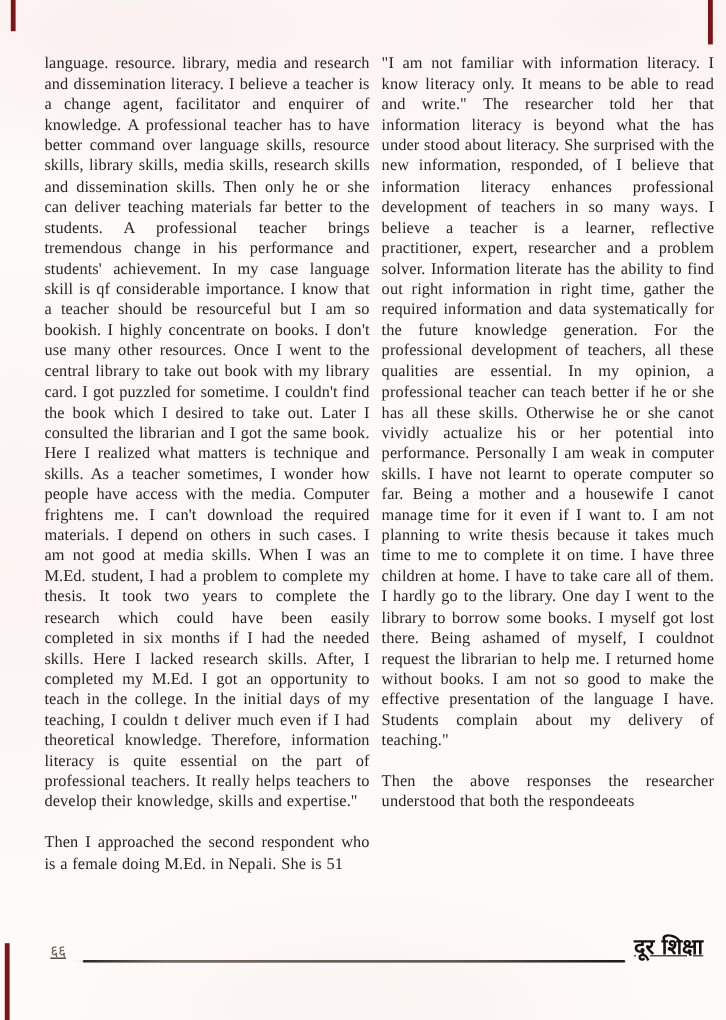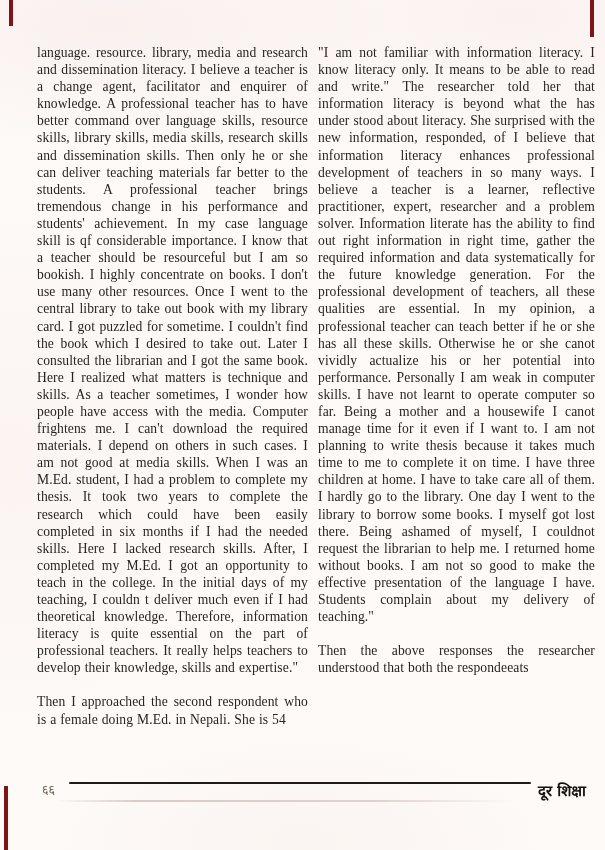"Then I approached the second" p { text: 54 -> 51 }
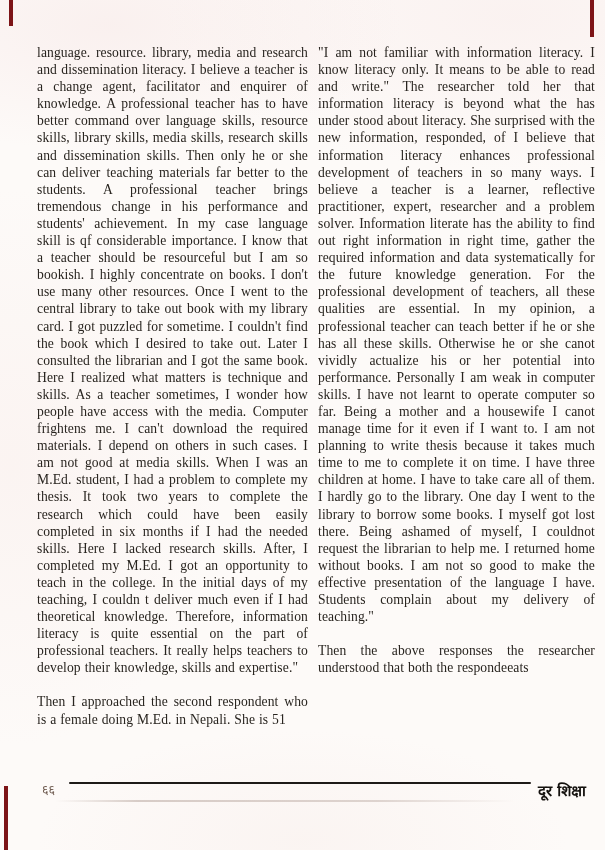"६६" .footer { align-items: flex-start -> flex-end; text-decoration: none -> underline }
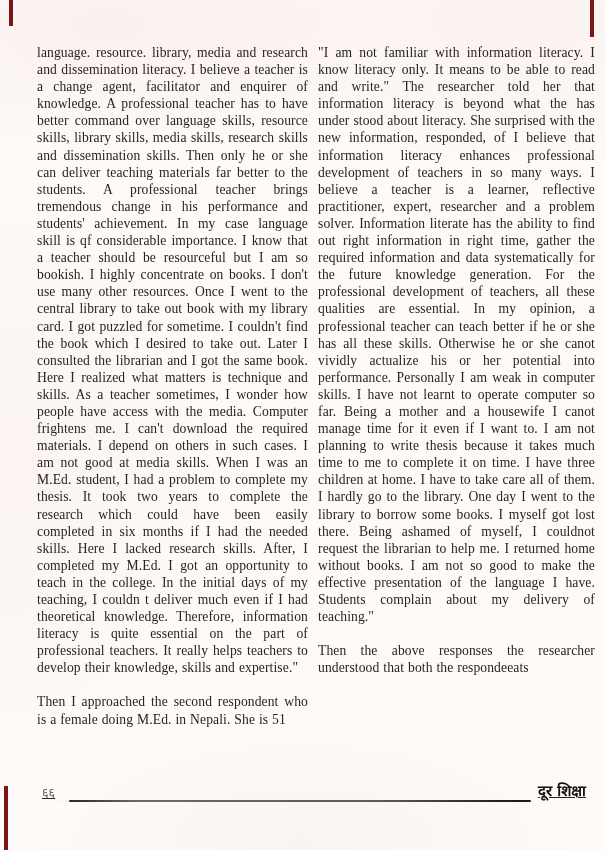"दूर शिक्षा" .journal { font-size: 15px -> 18px }
